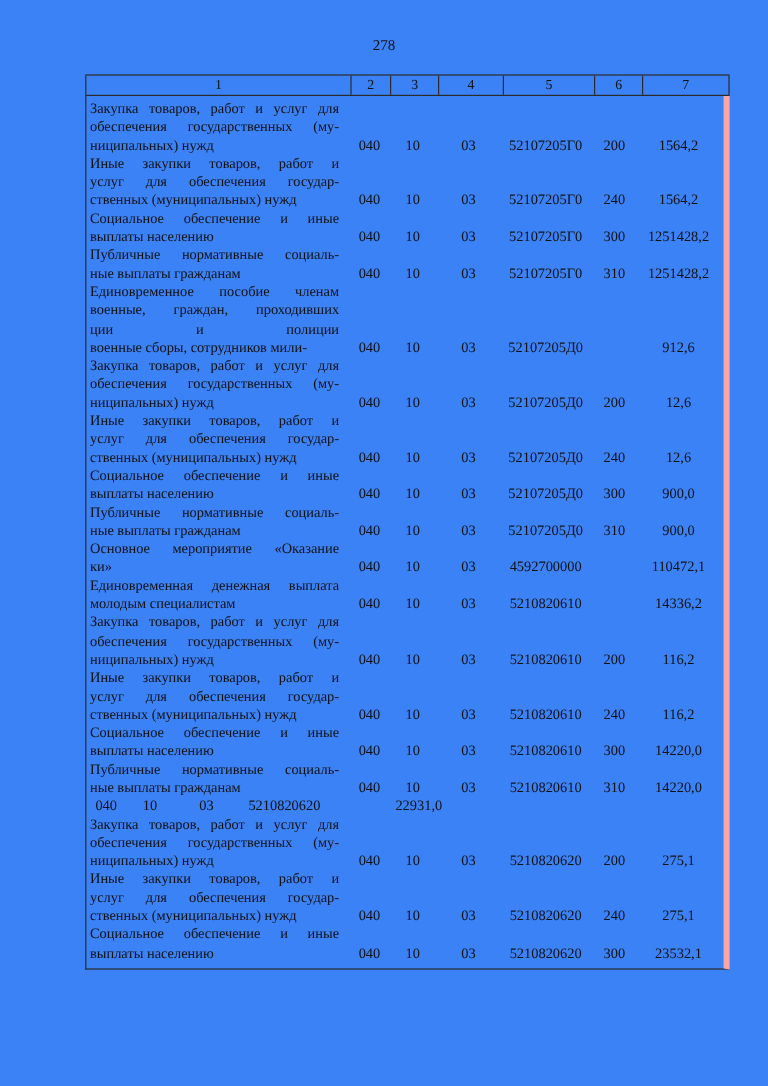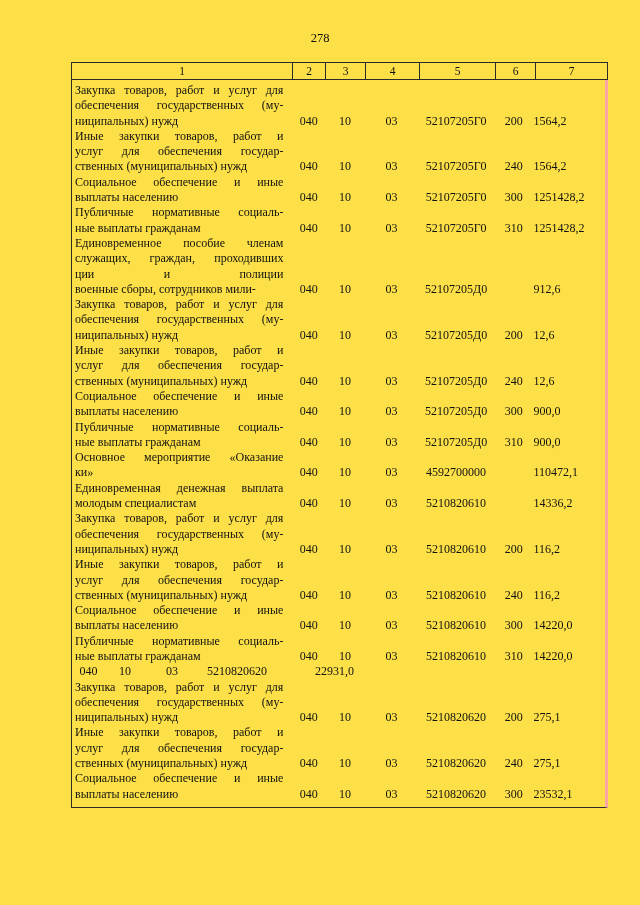"278" .page { background: #fde047 -> #3b82f6 }
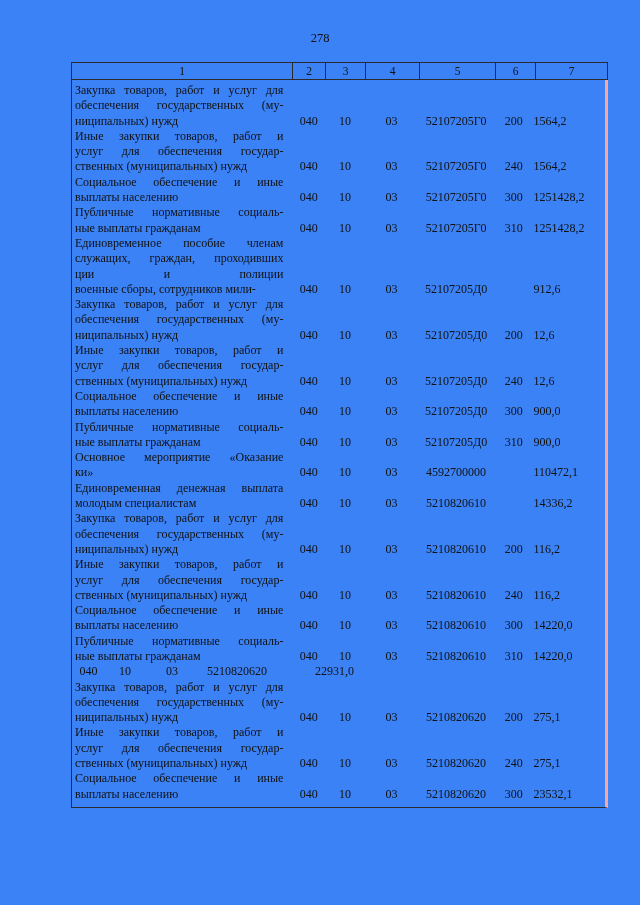"Закупка товаров, работ и услуг" .tbody { border-right: 3px solid #fca5a5 -> 5px solid #fca5a5 }
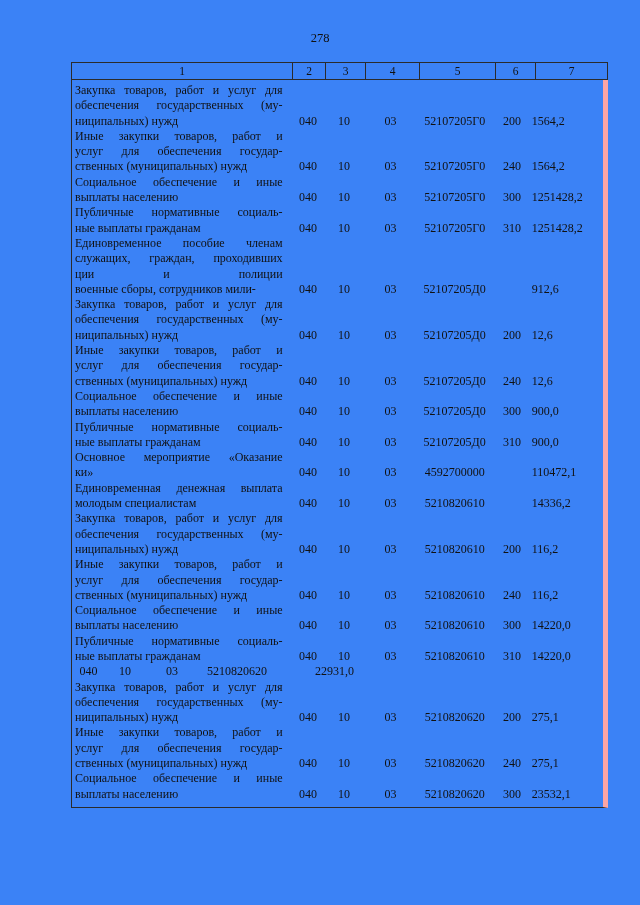"1564,2" .amount { text-align: left -> center }
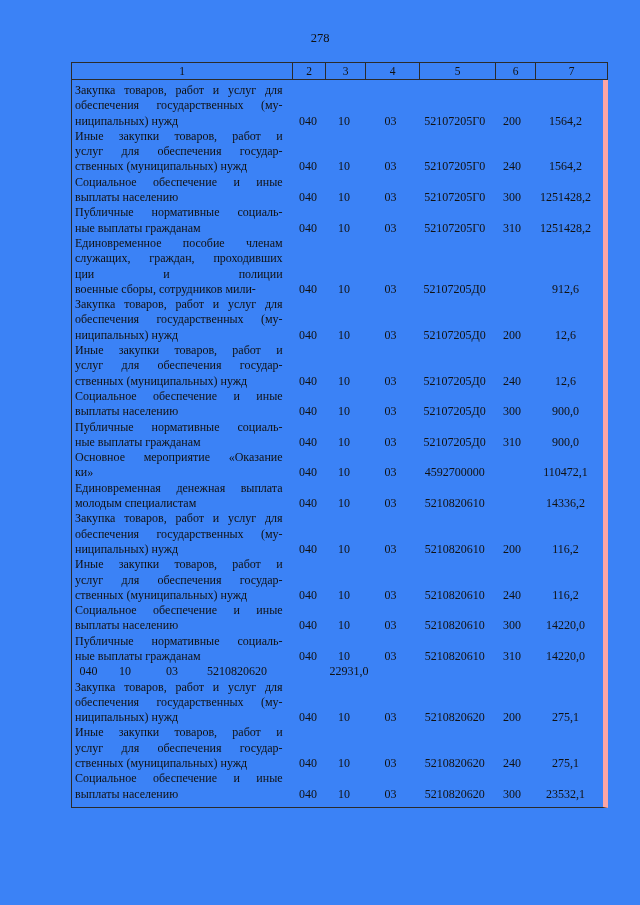"служащих, граждан, проходивших" div.desc-line { text: служащих -> военные }
